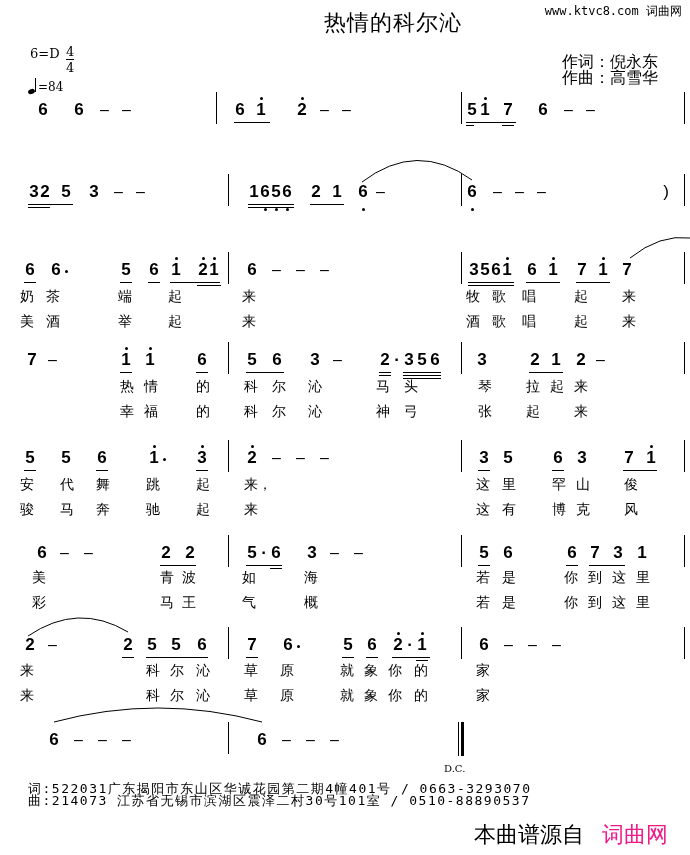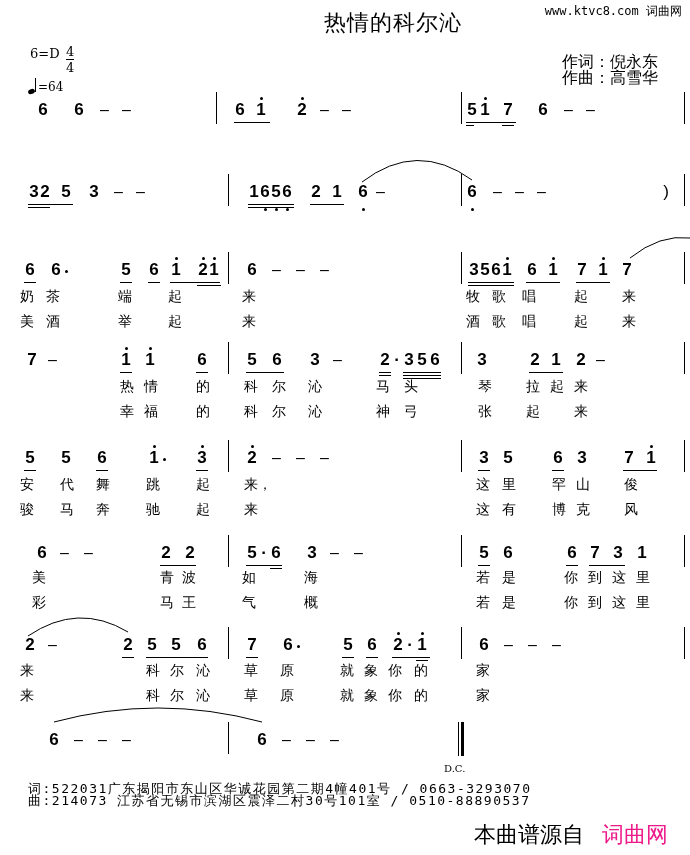"=64" span { text: 64 -> 84 }
